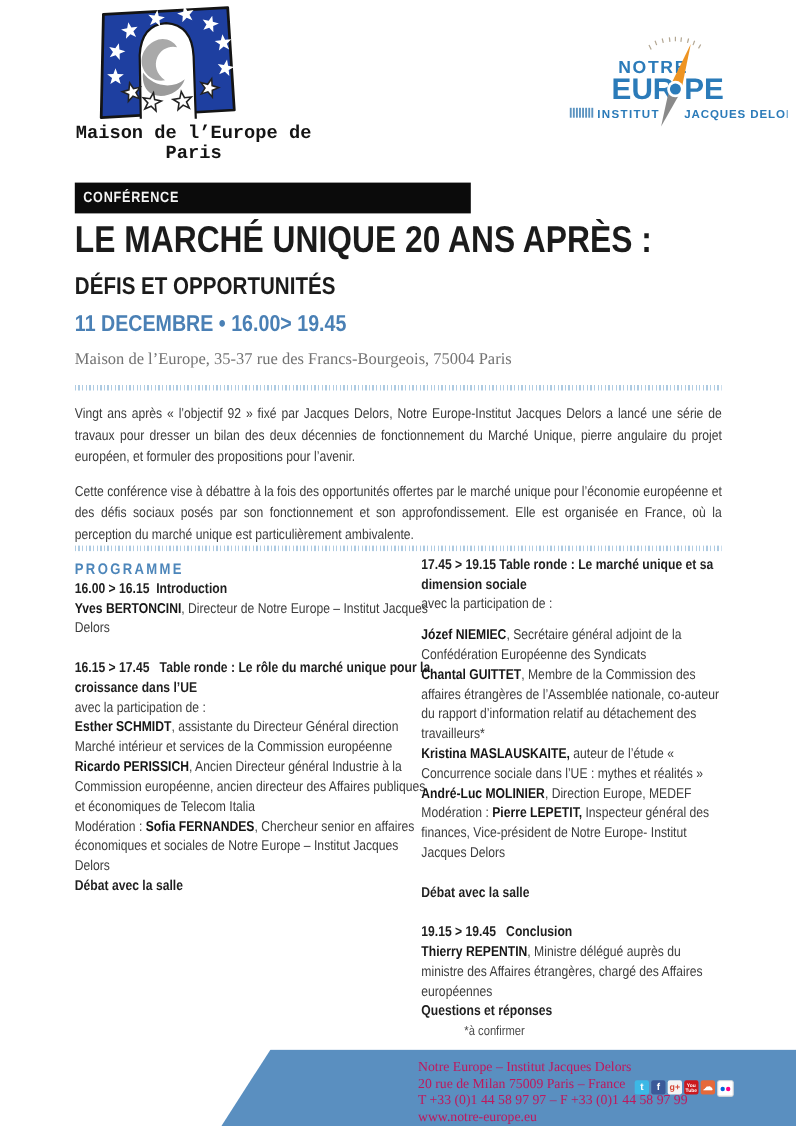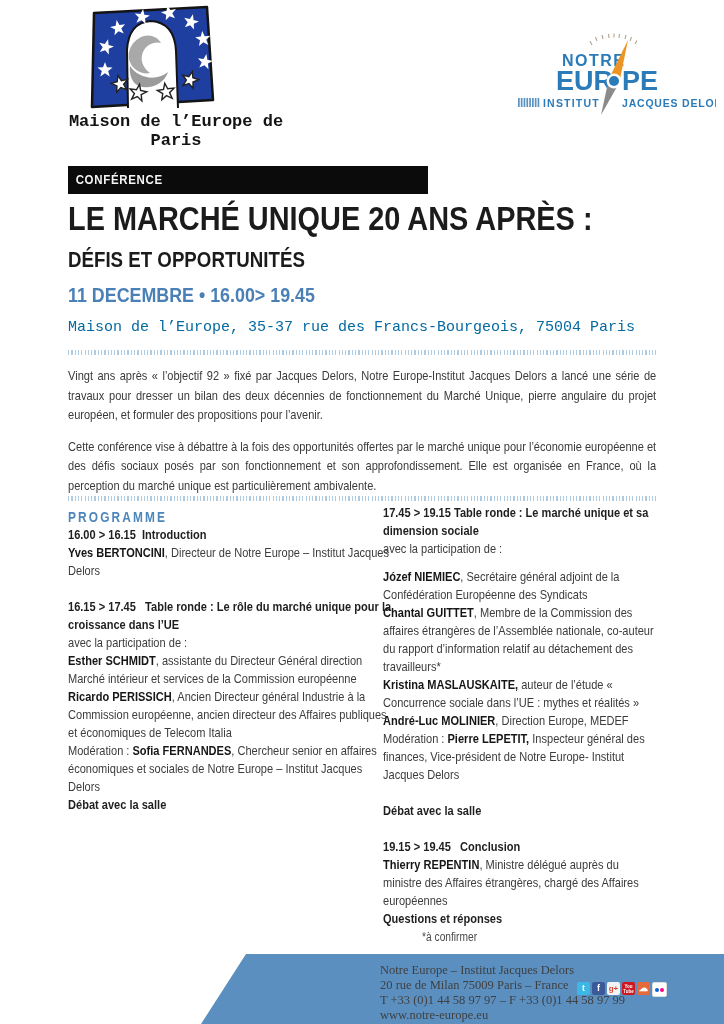"Maison de l’Europe, 35-37 rue" .venue { color: #0369a1 -> #737373; font-family: Liberation Mono, monospace -> Liberation Serif, serif }
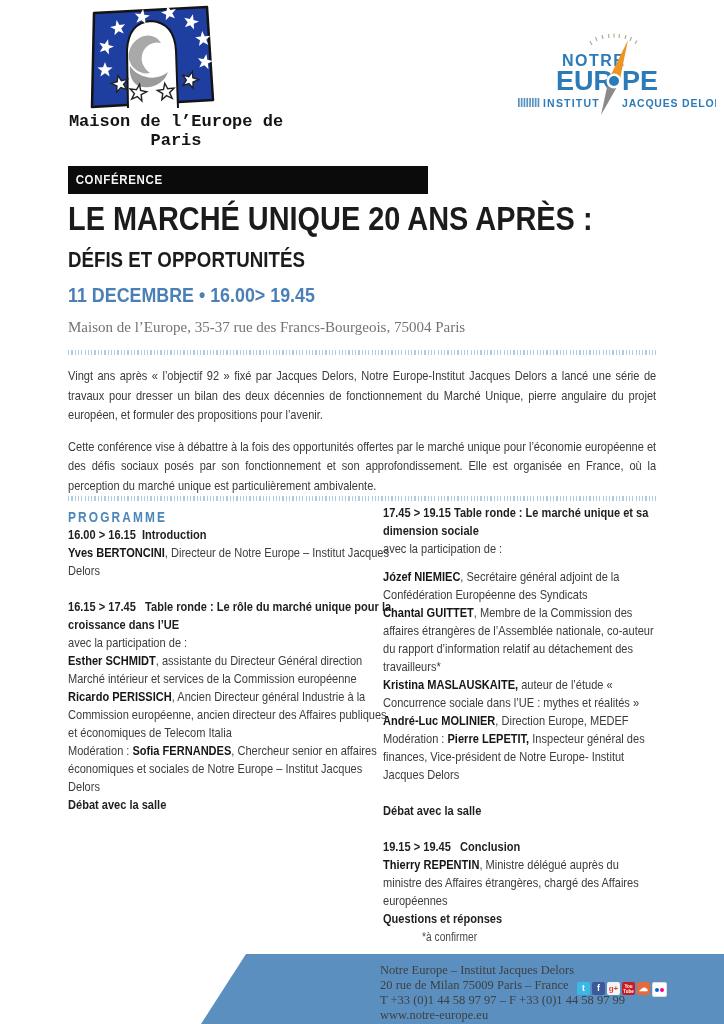"Notre Europe – Institut Jacques" .footer-text { color: #404040 -> #be185d }
